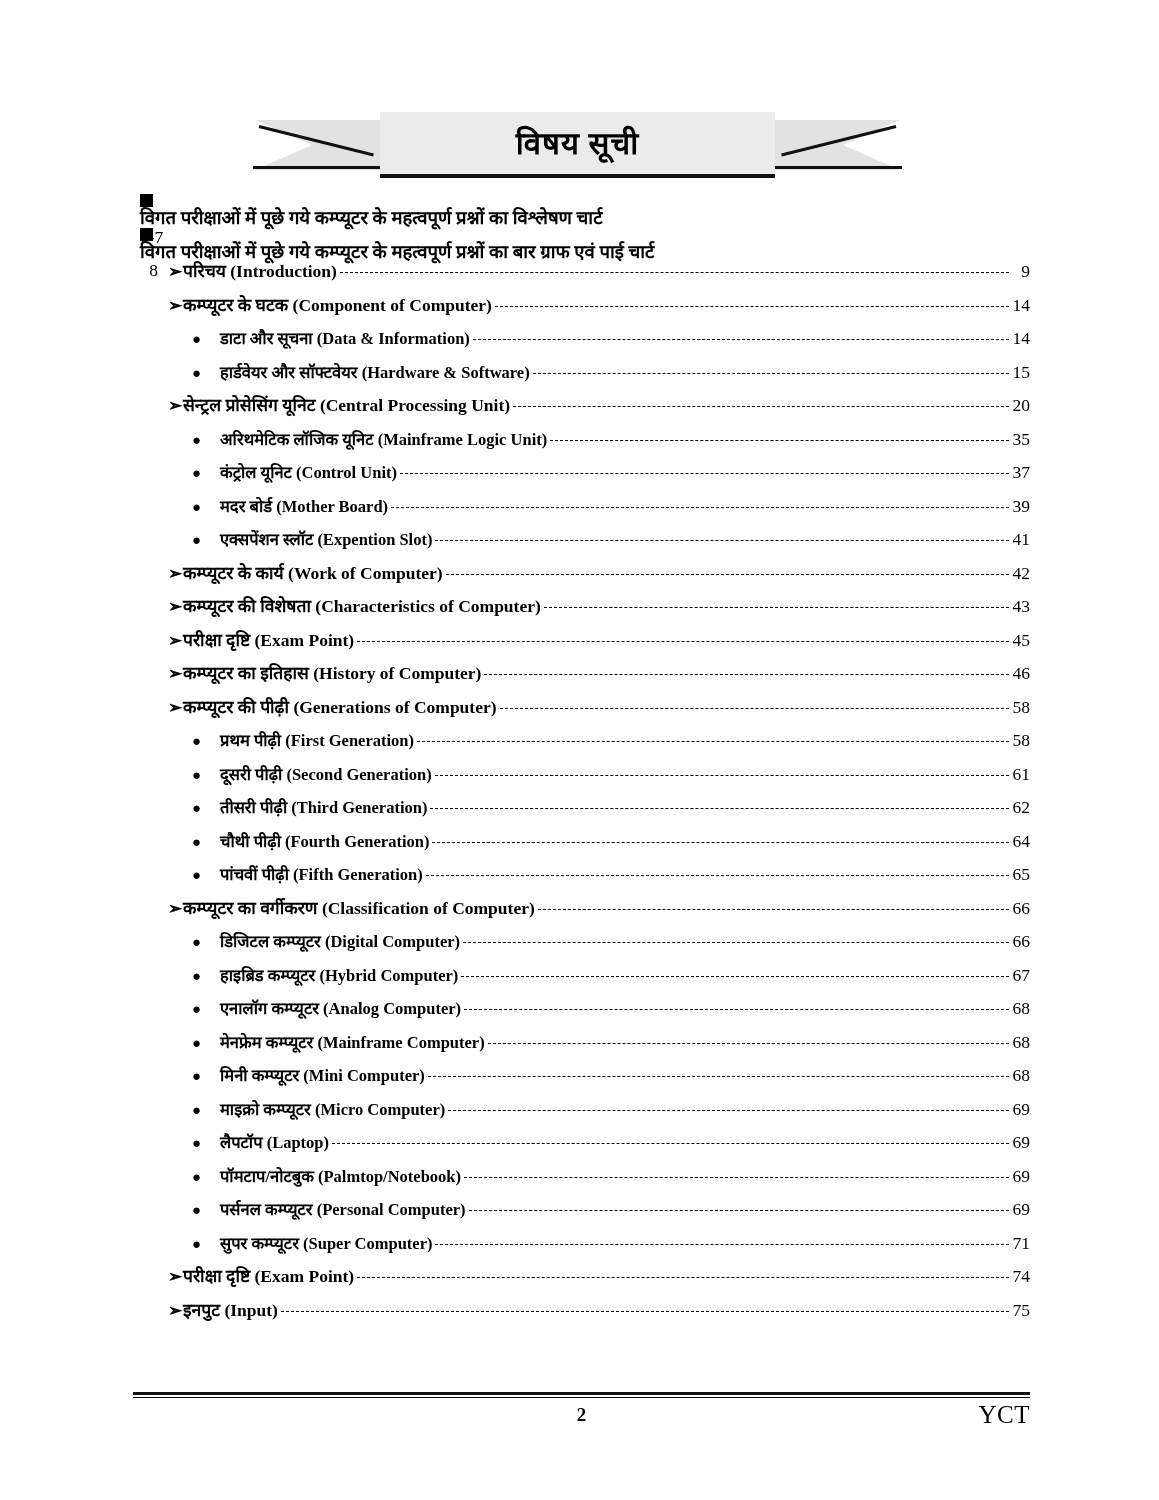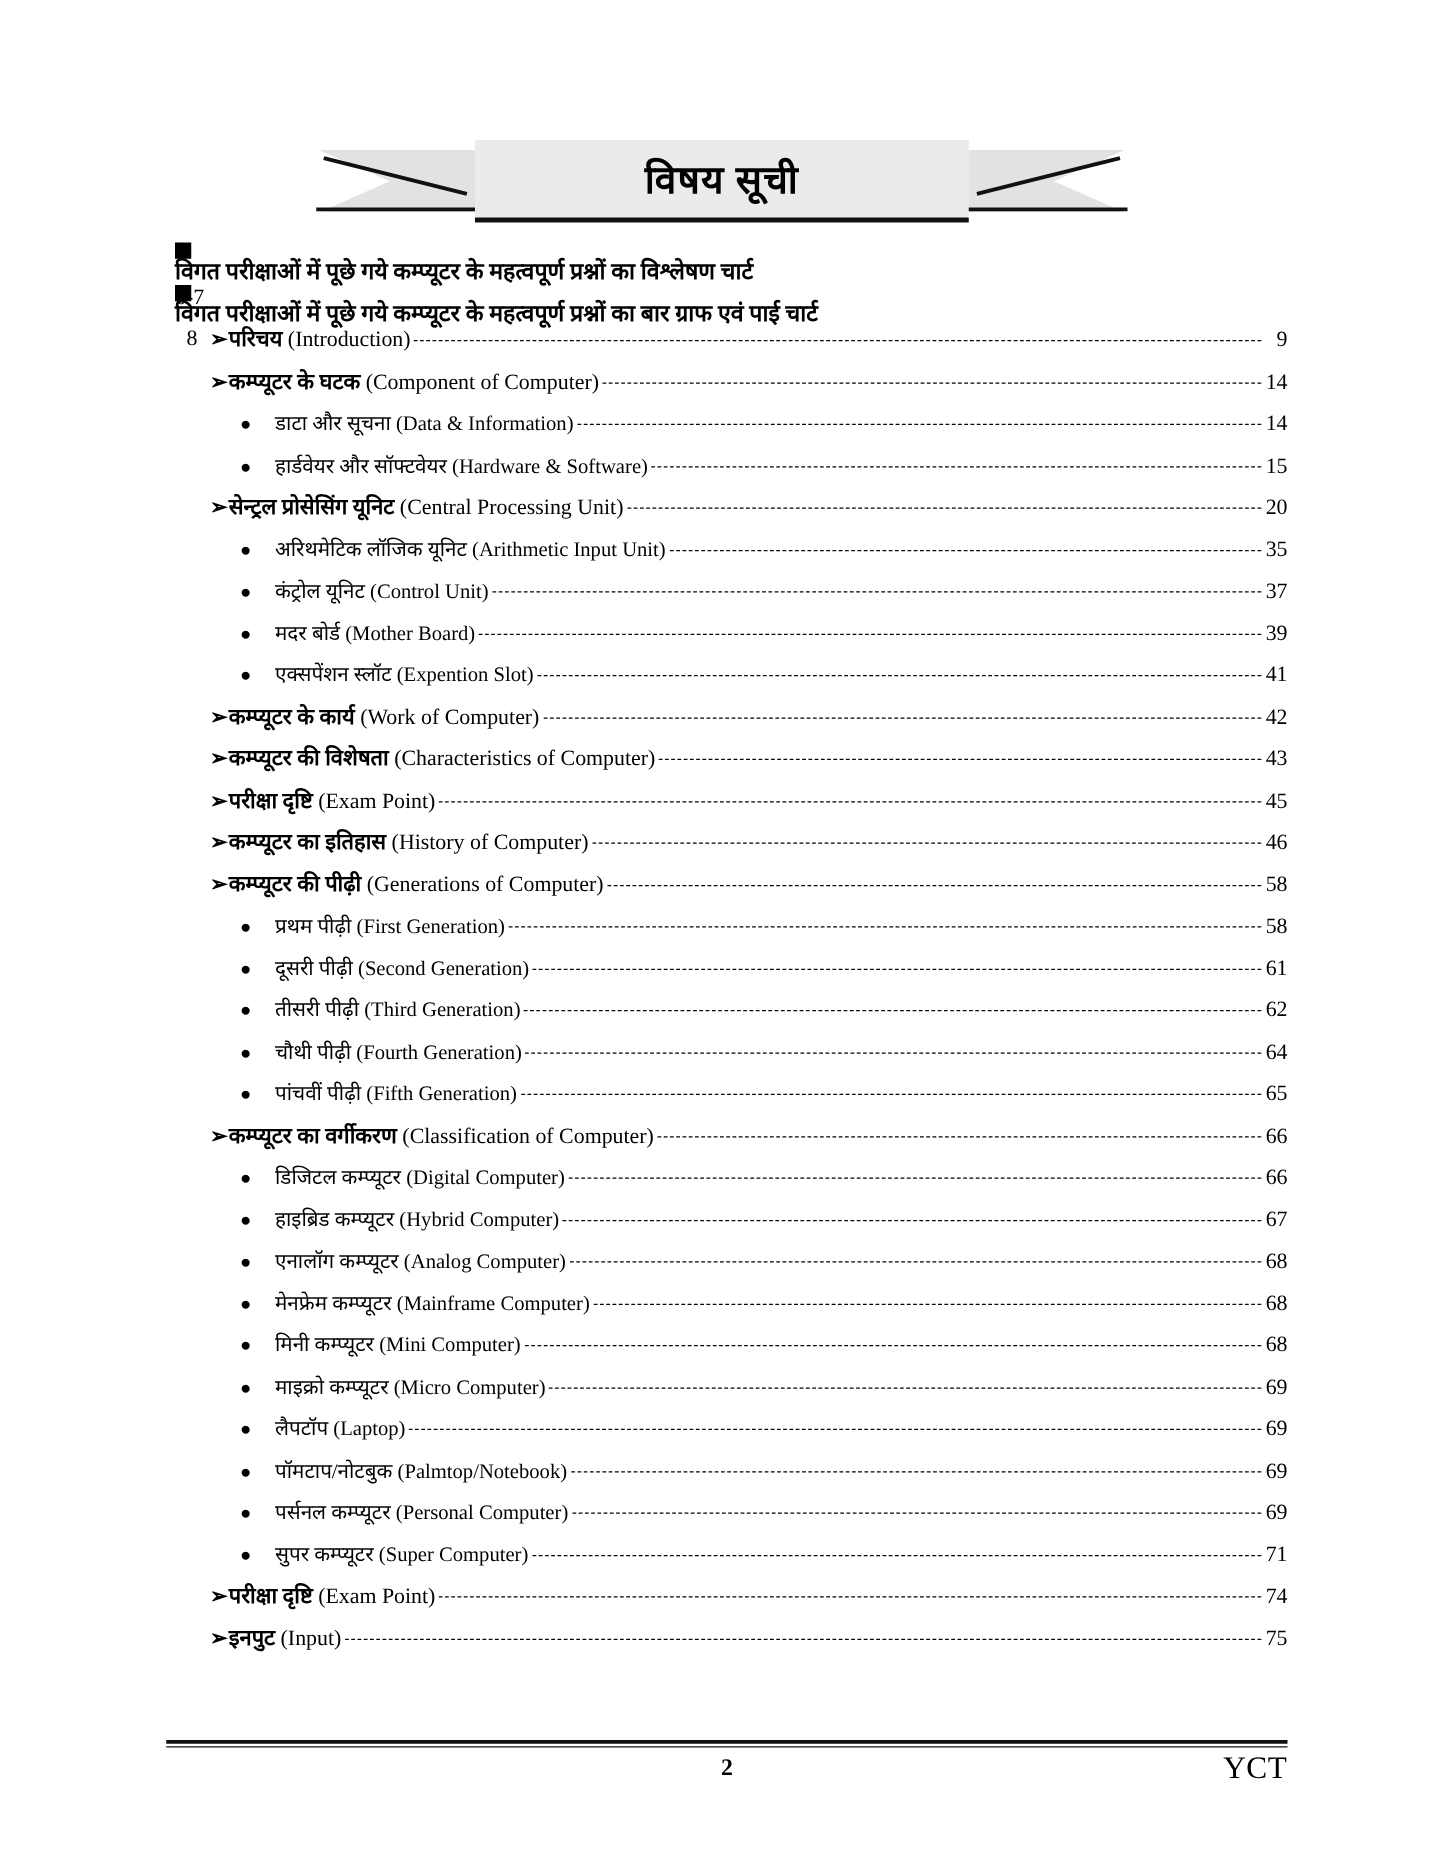"(Introduction)" .label .en { font-weight: 400 -> 700 }
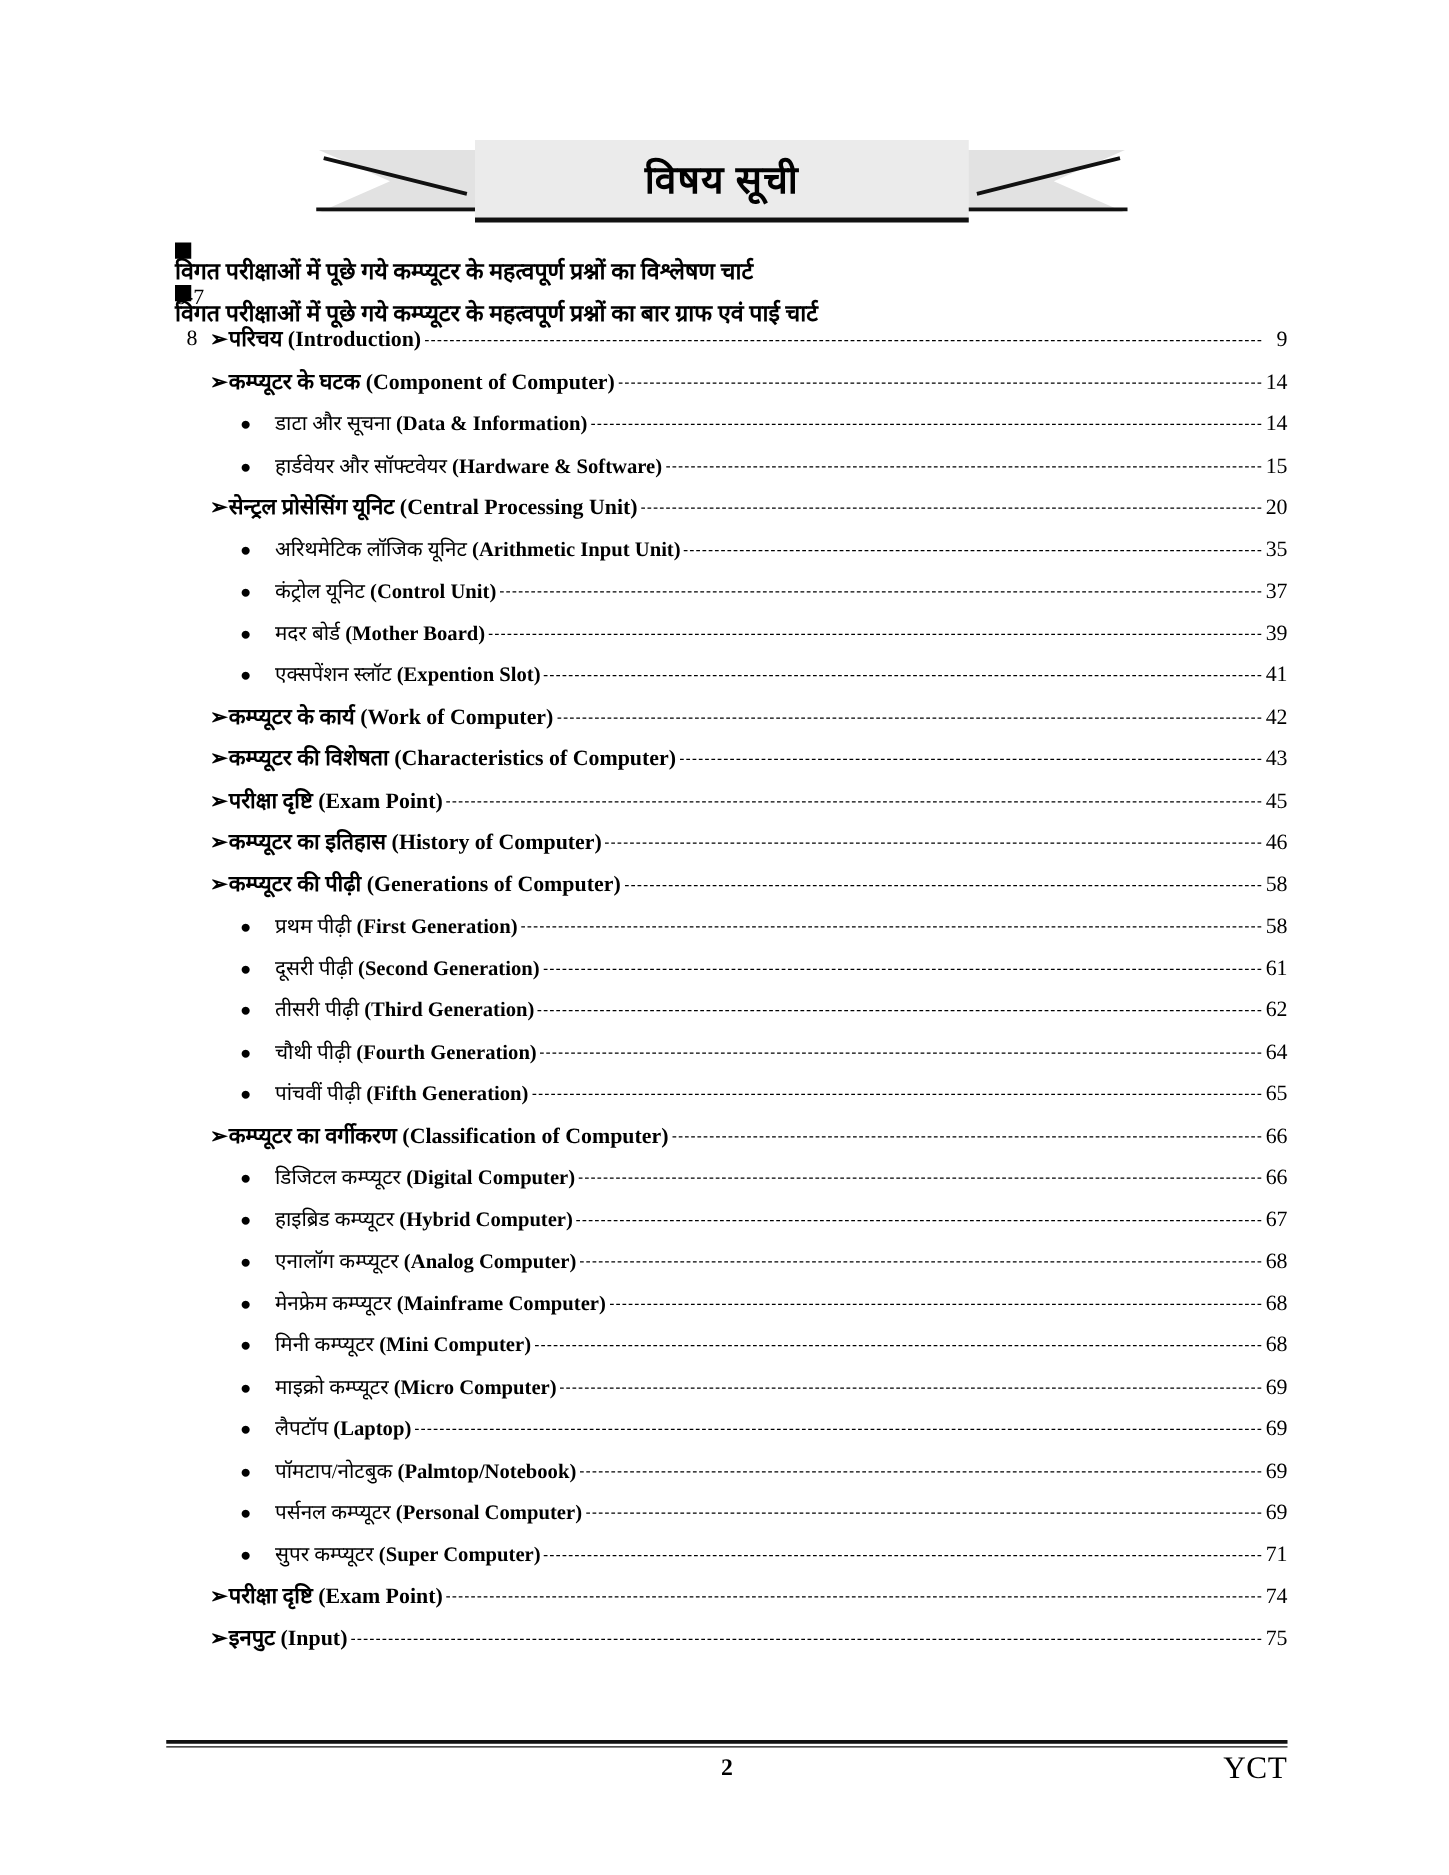"डाटा और सूचना" .lvl3 .label .hi { font-weight: 400 -> 700 }
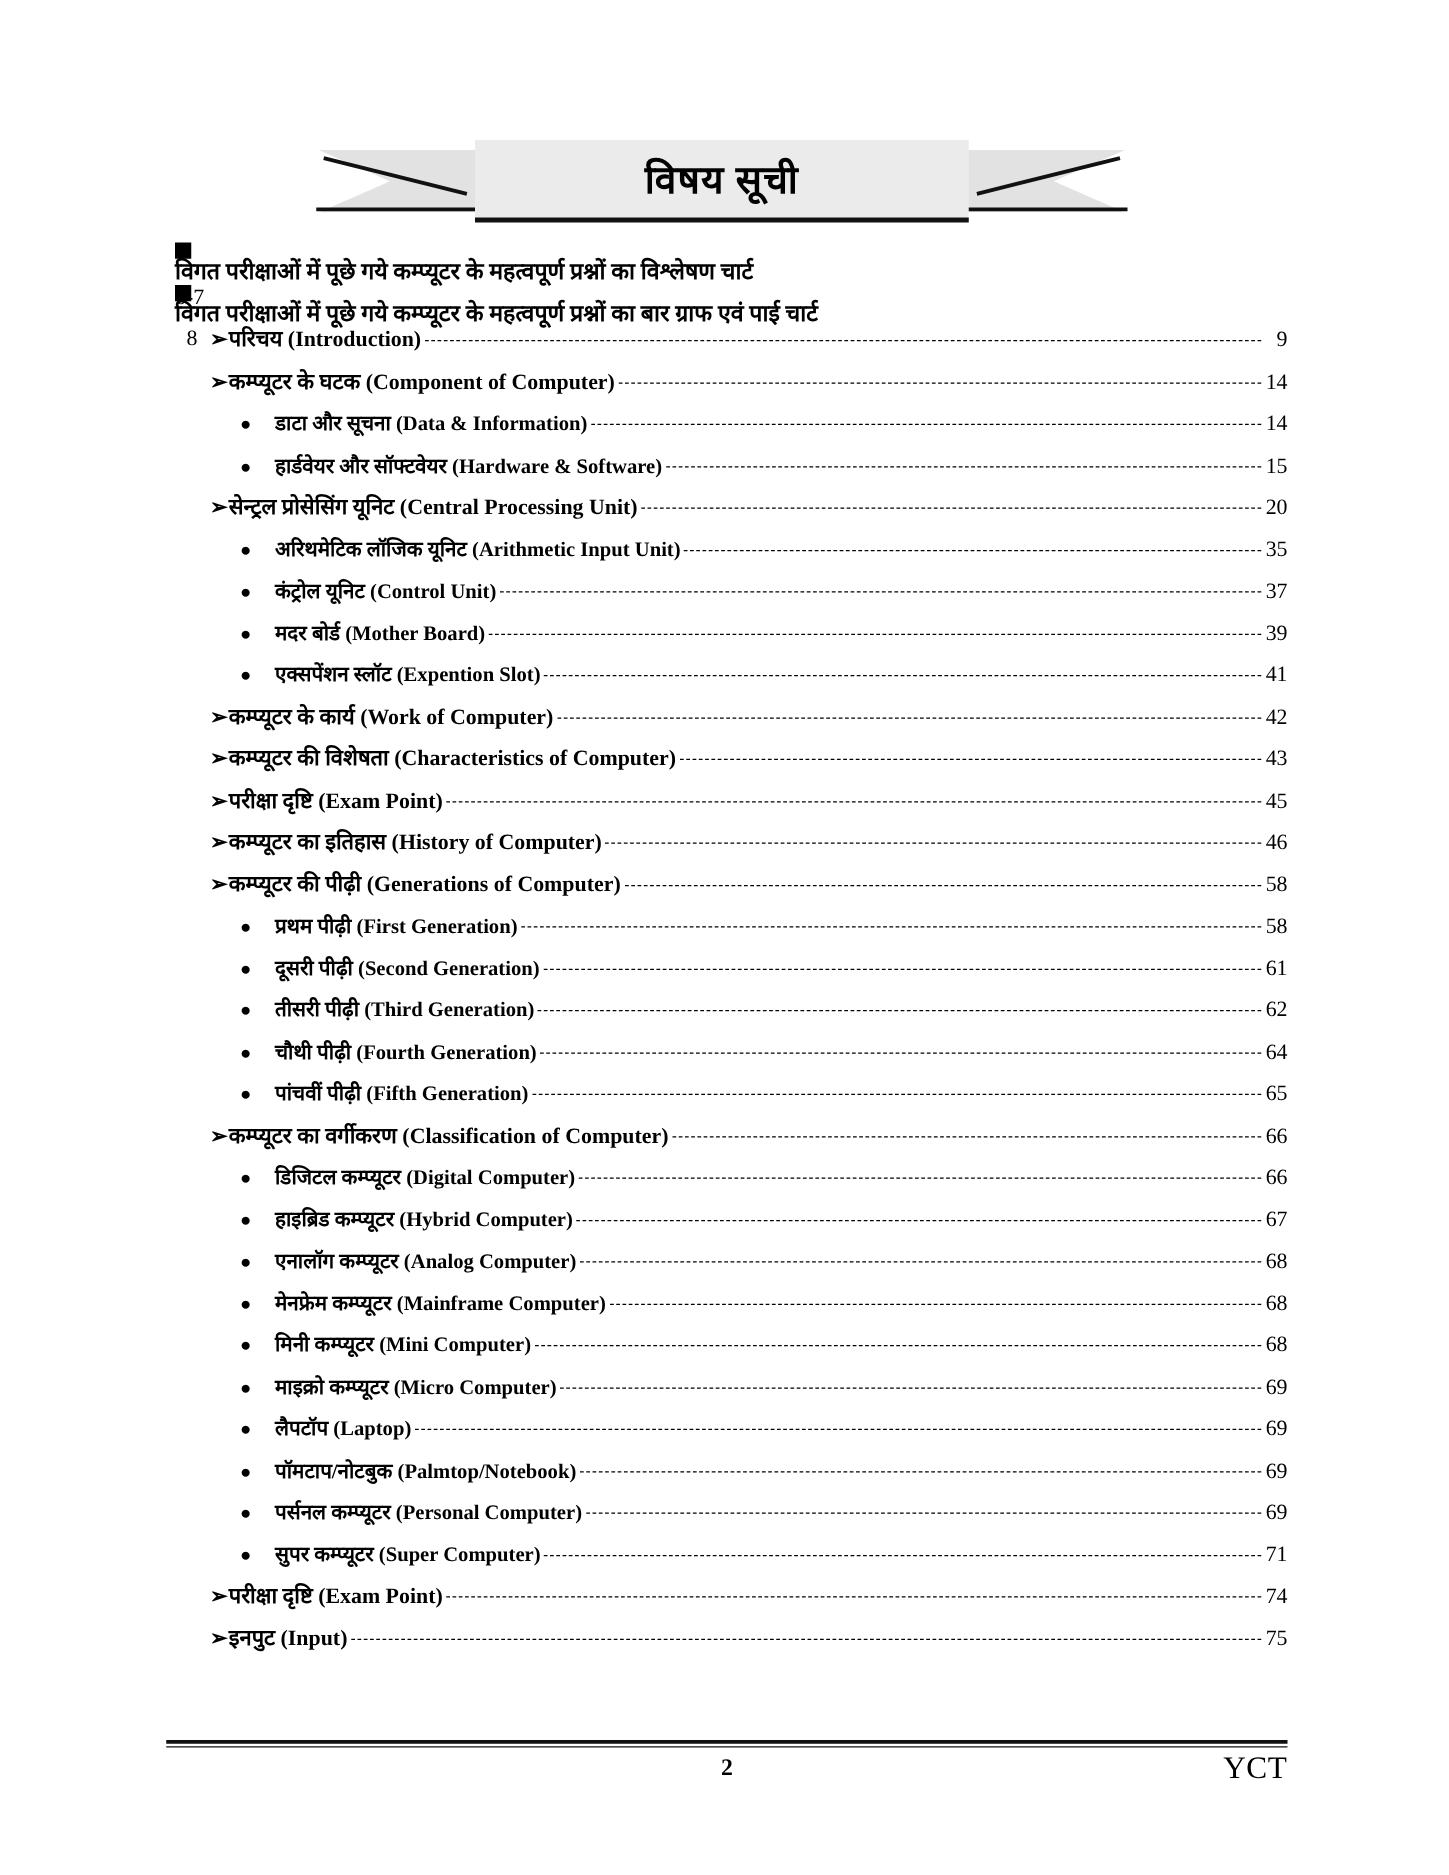"(Arithmetic Input Unit)" span.en { text: Arithmetic Input -> Mainframe Logic }
